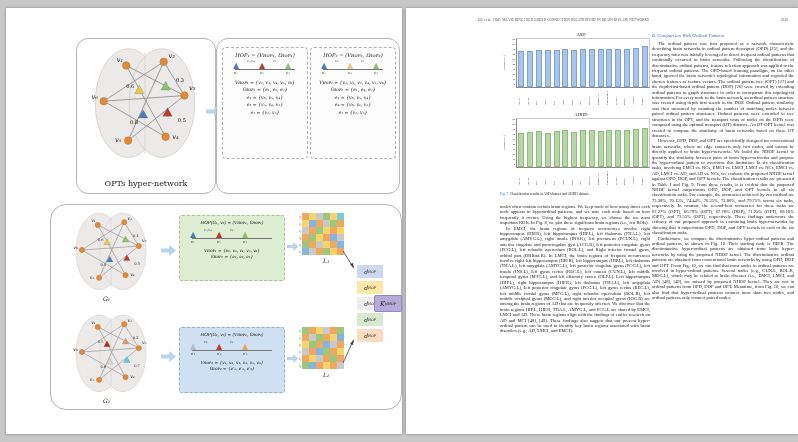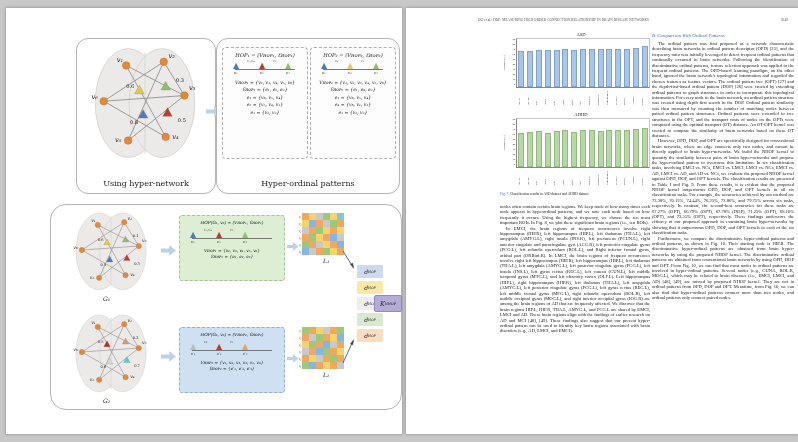"Using hyper-network" div.panel-label { text: Using -> OPTs }
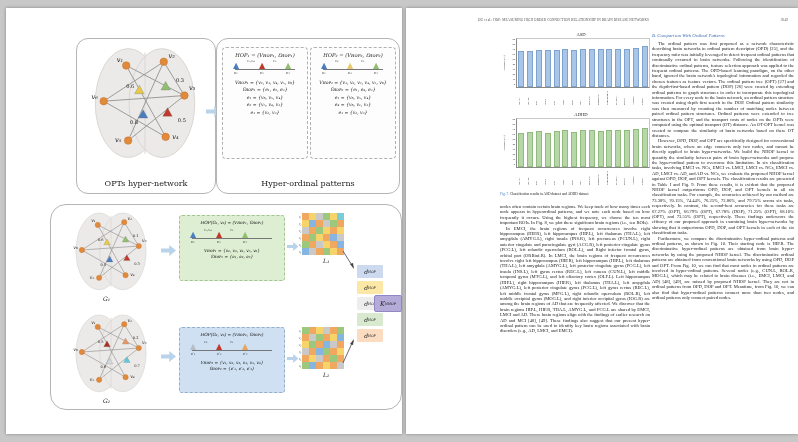"Hyper-ordinal patterns" div.panel-label { html: <div>Hyper-ordinal patterns</div> -> none }
